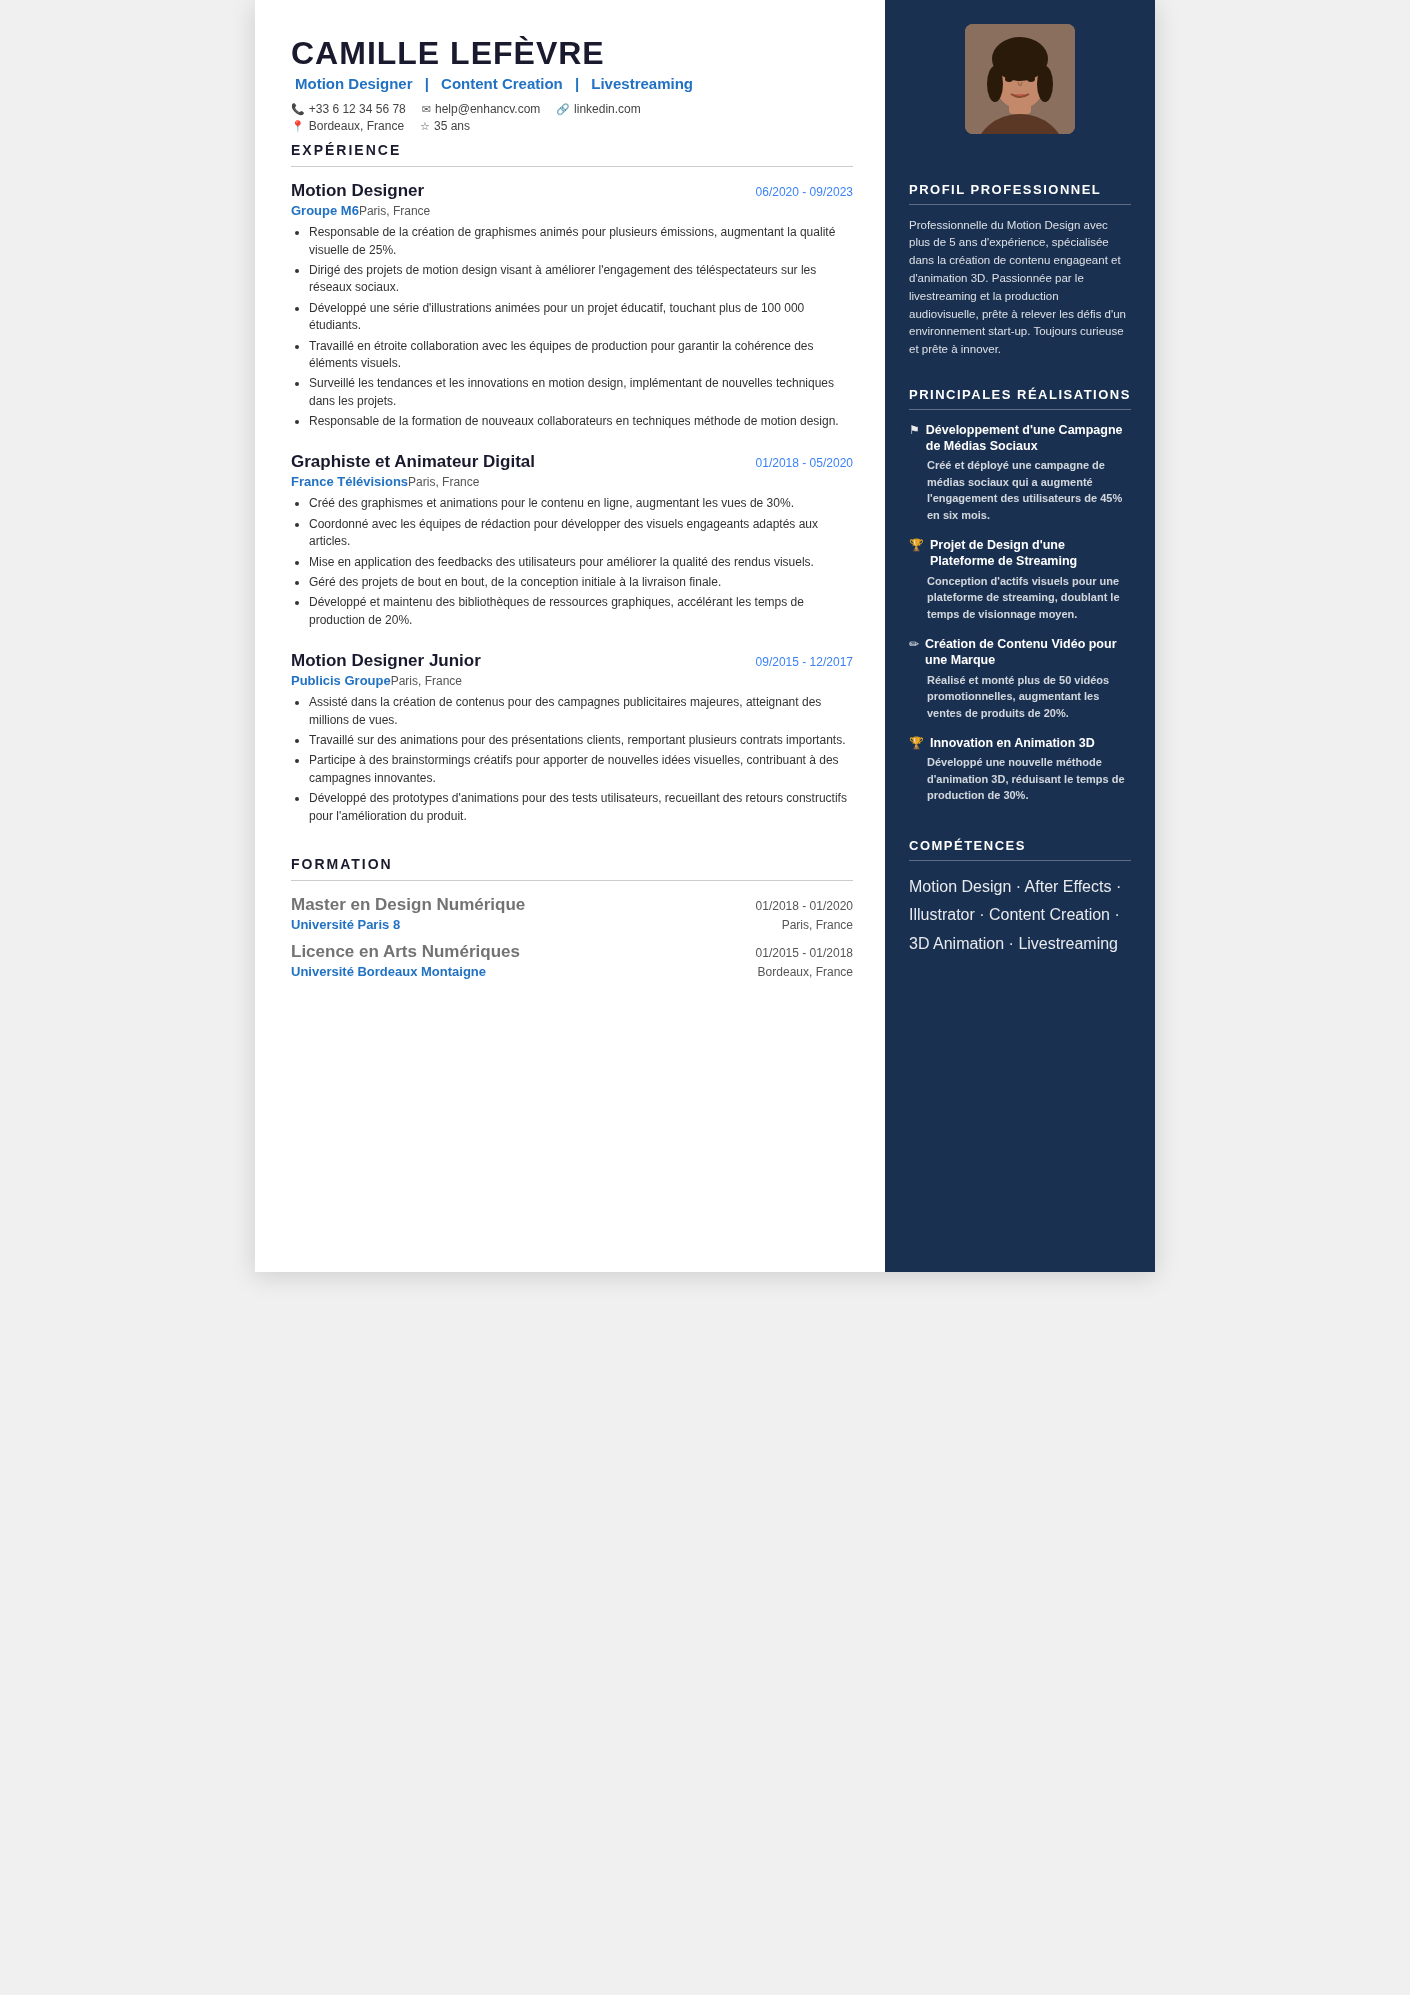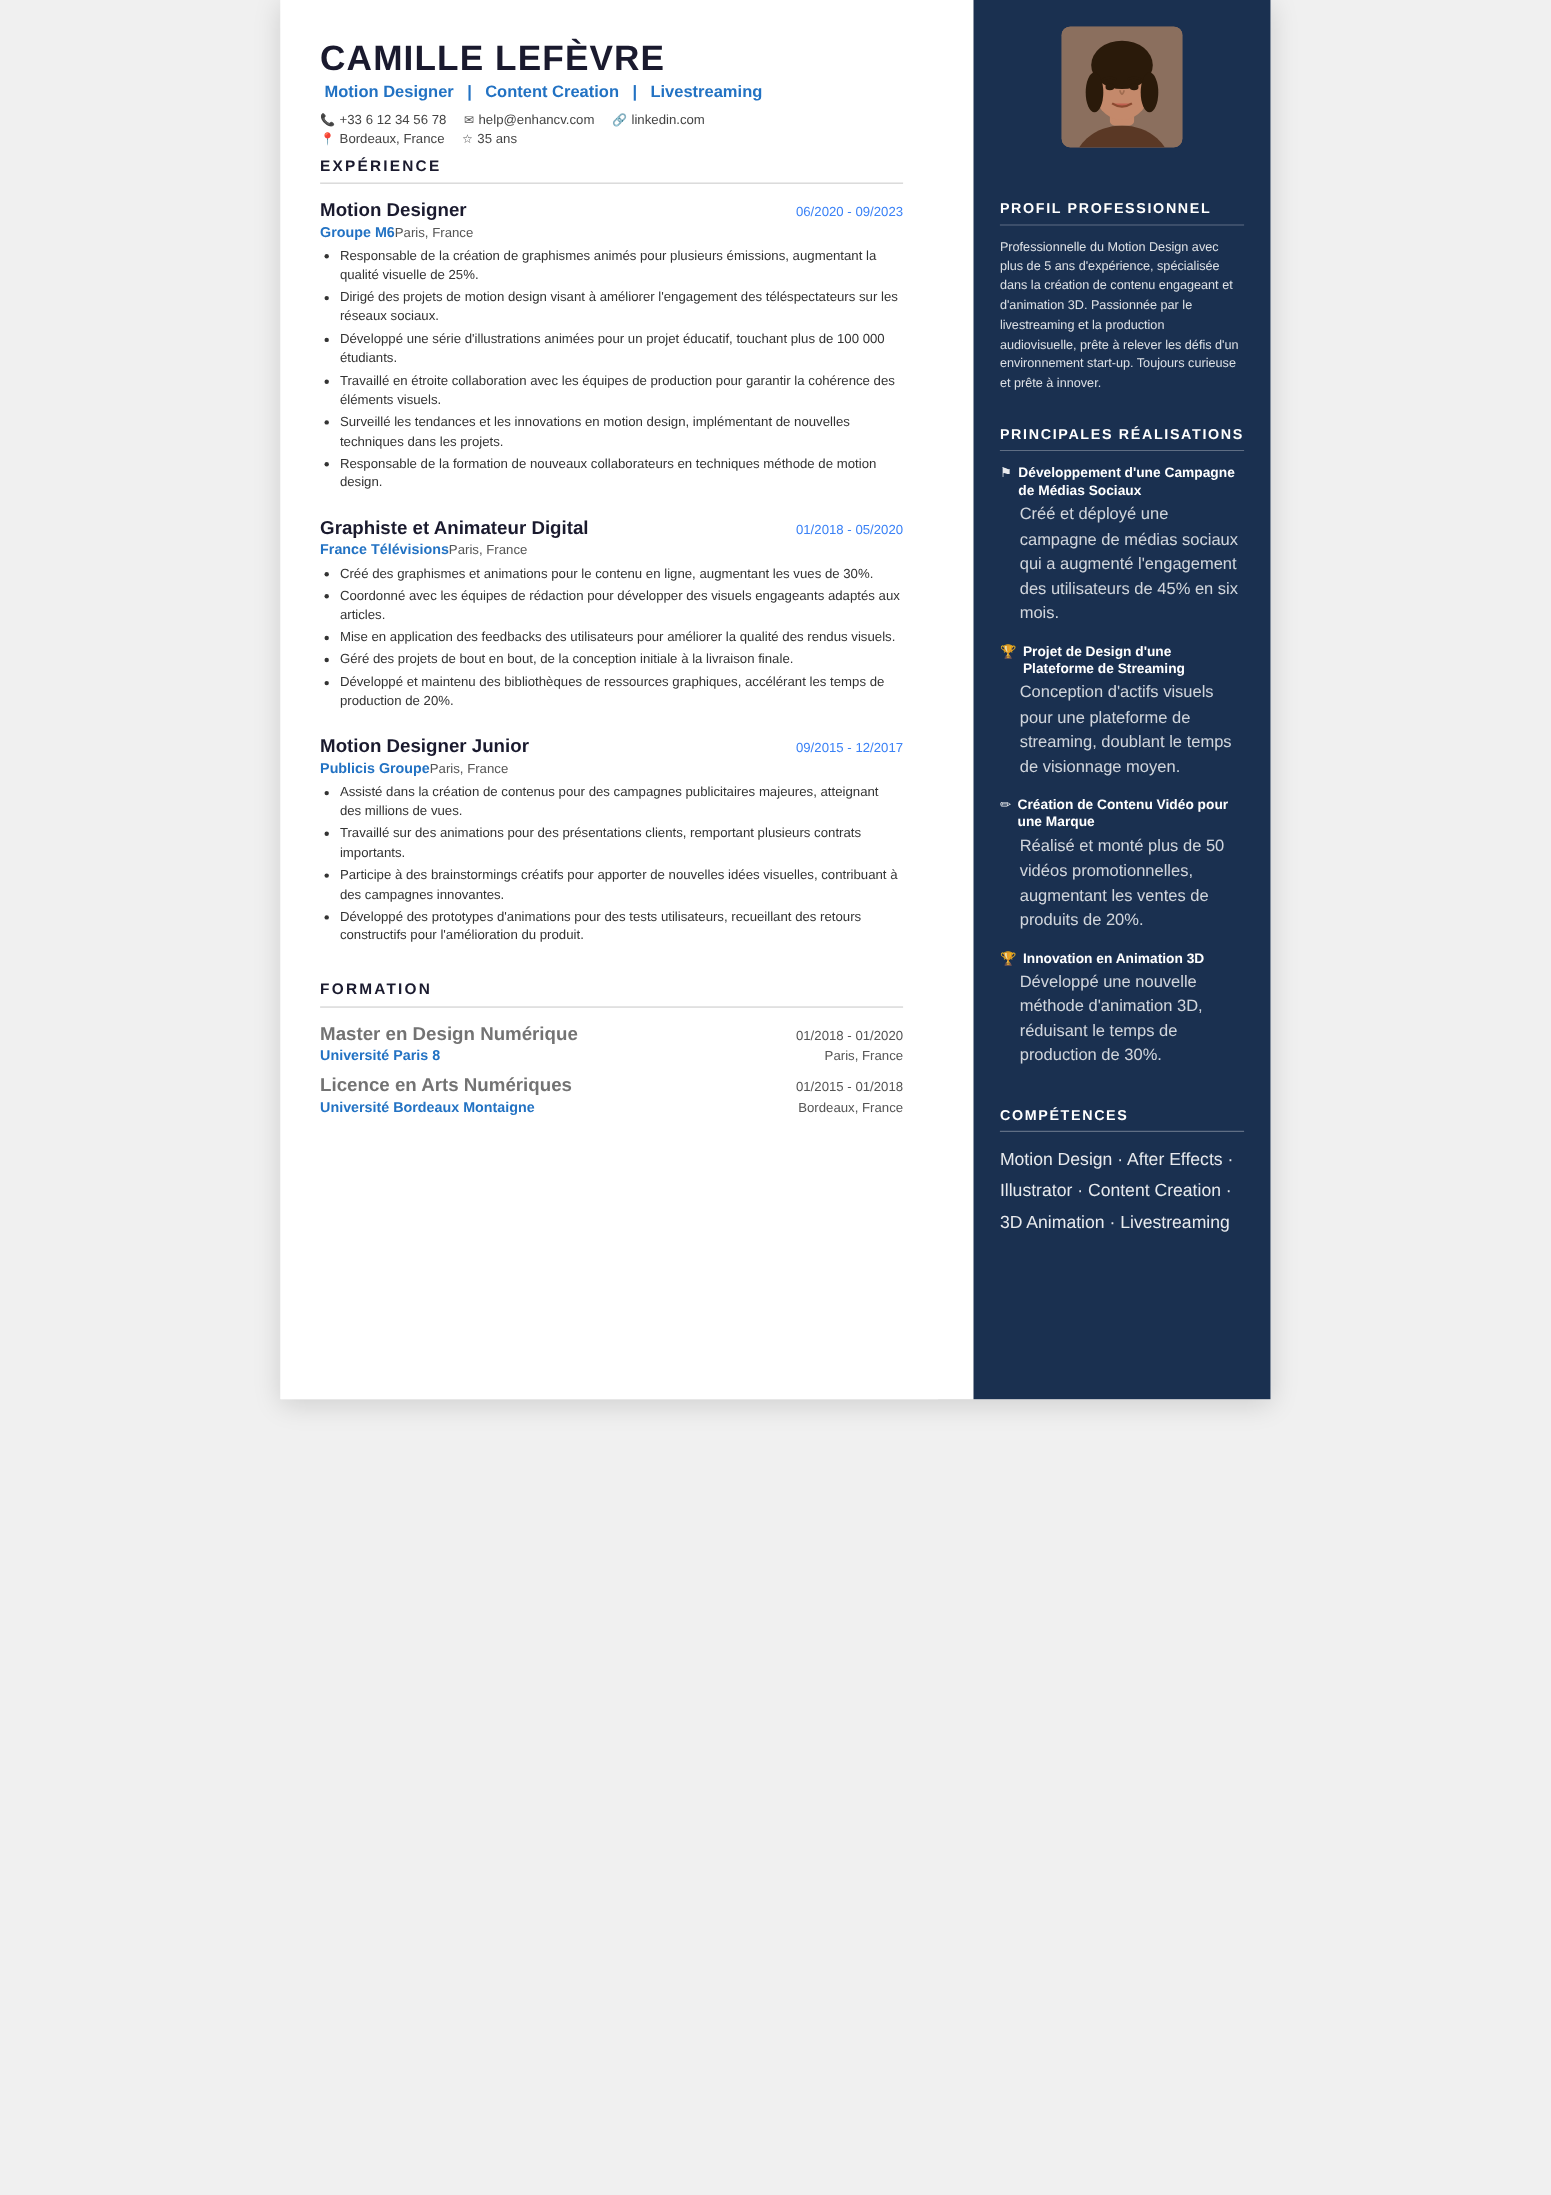"PROFIL PROFESSIONNEL" .right-col { margin-left: 32px -> none }
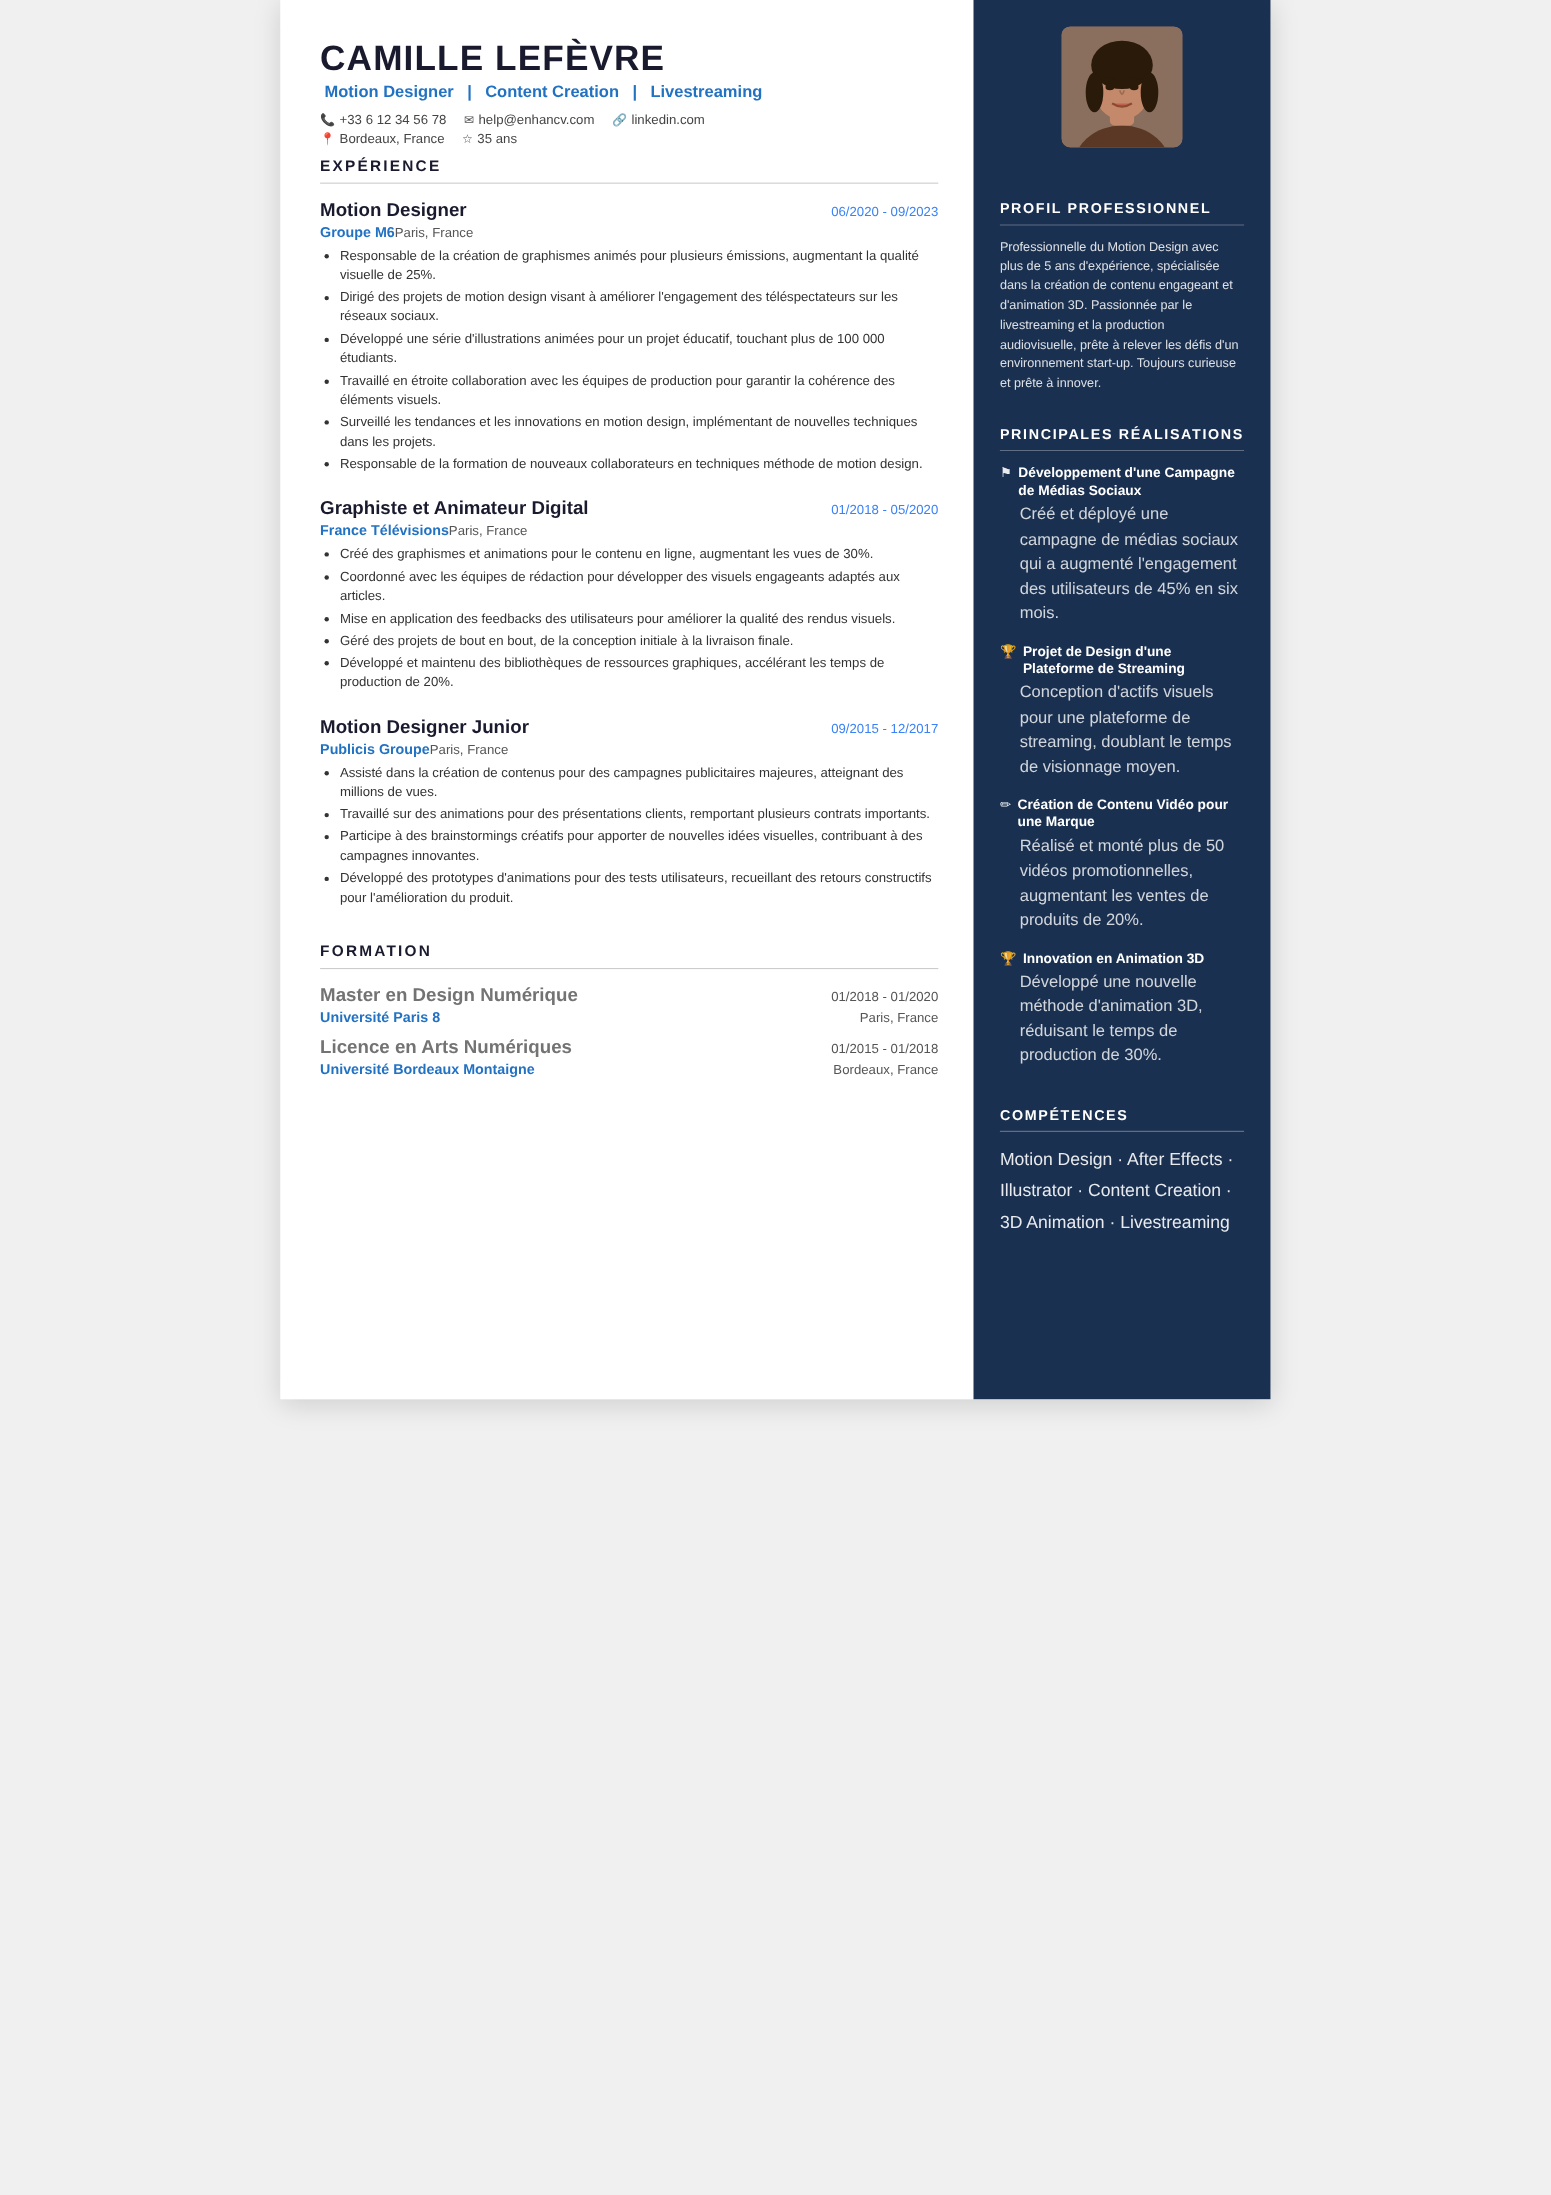"Créé et déployé une campagne" .realisation-desc { font-size: 15px -> 11px; font-weight: none -> bold }
